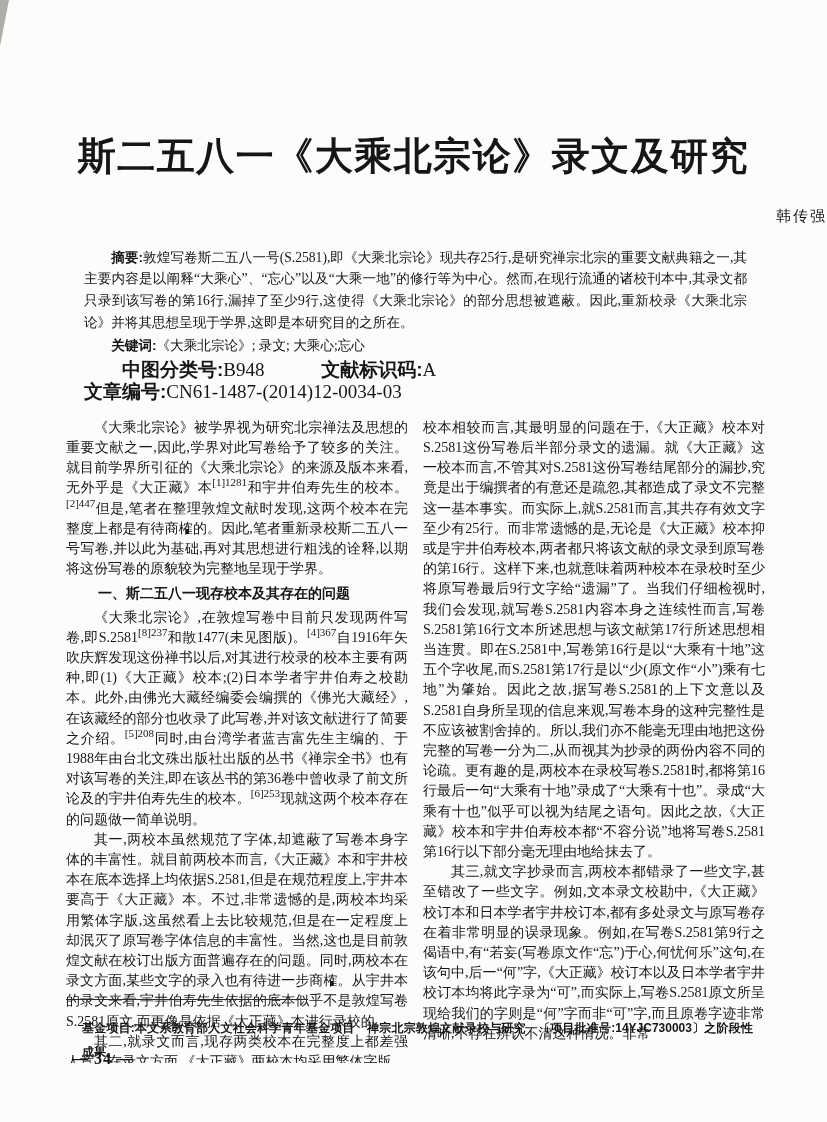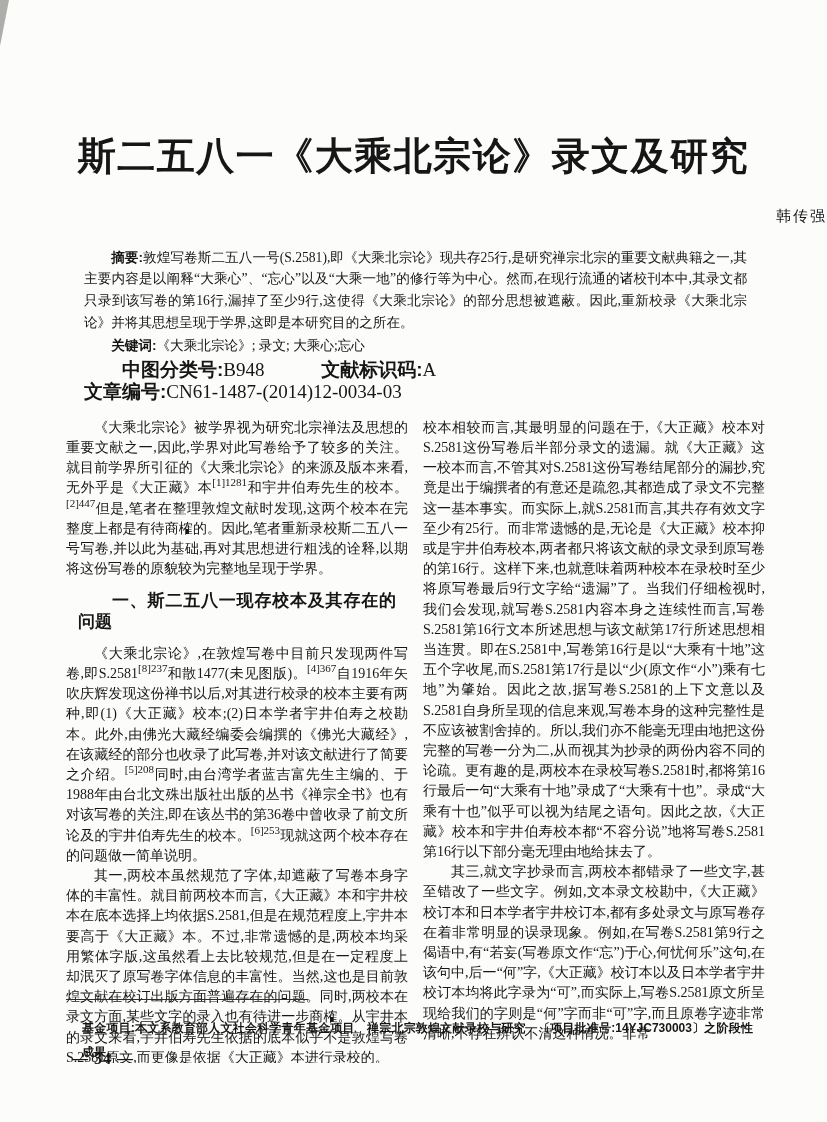"一、斯二五八一现存校本及其存在的问题" .col h3 { font-size: 17px -> 14px; margin: 12px -> 4px }
